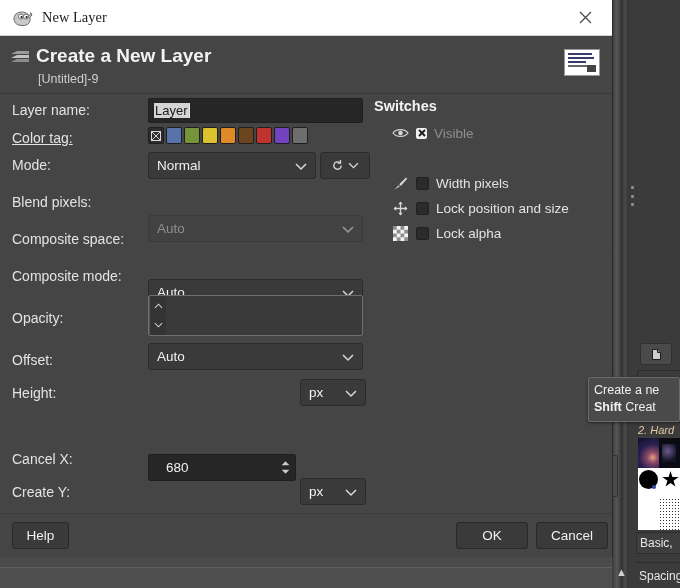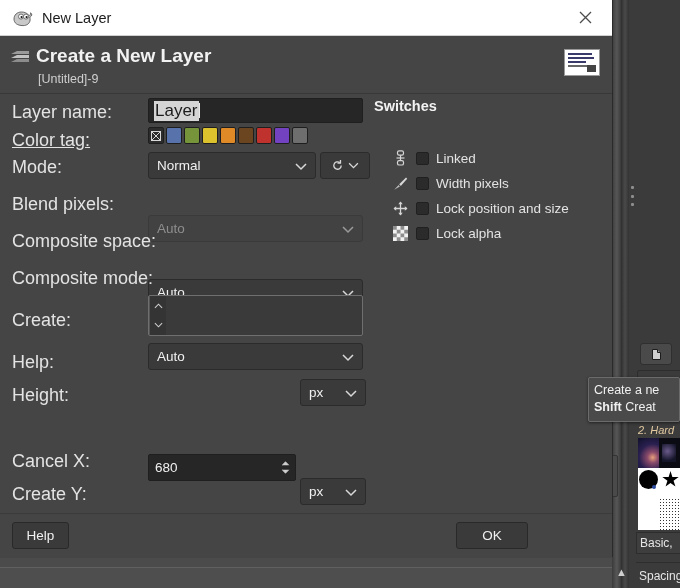"New Layer" .tb-title { font-family: none -> Liberation Serif, serif }
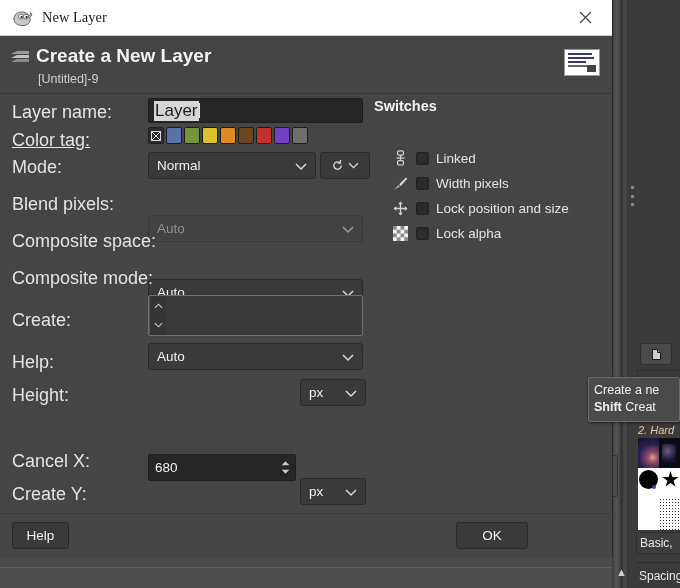"Layer name:" .lbl { font-size: 18px -> 14px }
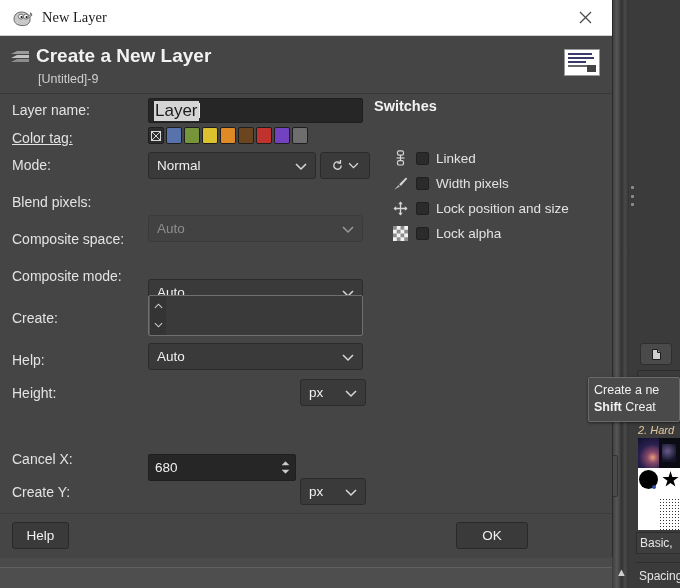"Layer" .txtinput { font-size: 17px -> 13px }
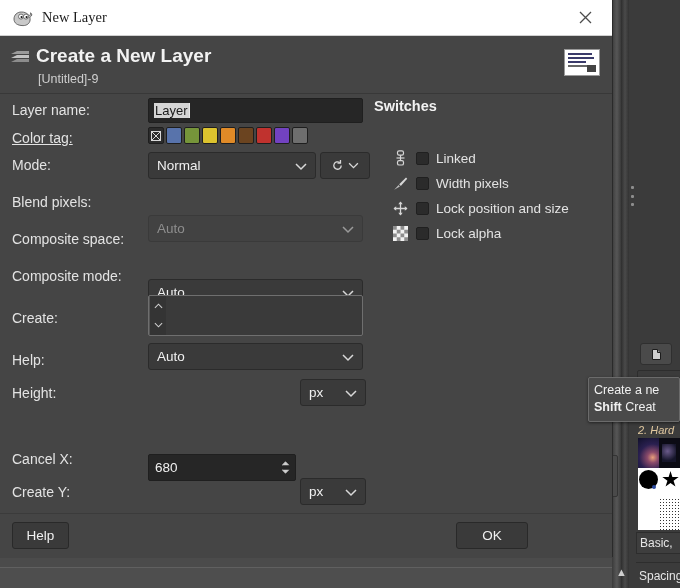"Visible" div.sw-row { html: none -> <div> <span> <svg> <path></path> <circle></circle> </svg> </span> <span> <svg> <path></path> </svg> </span> <span>Visible</span> </div> }
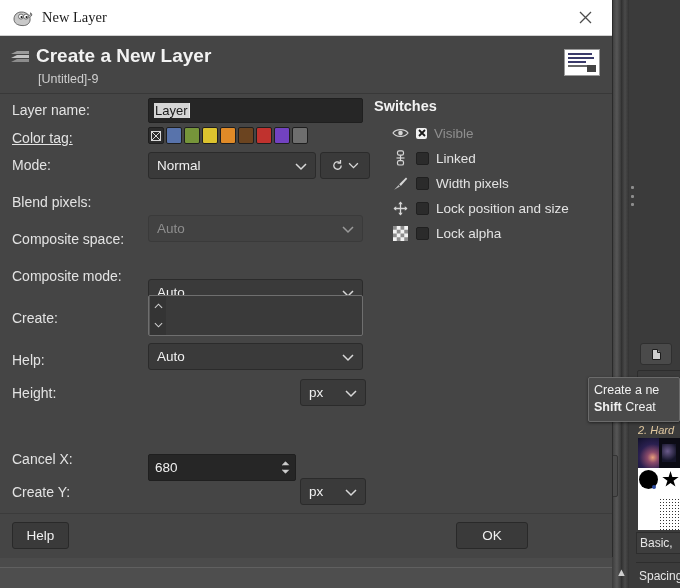"Linked" div.sw-row { html: <div> <span> <svg> <rect></rect> <rect></rect> <path></path> <path></path> </svg> </span> <span></span> <span>Linked</span> </div> -> none }
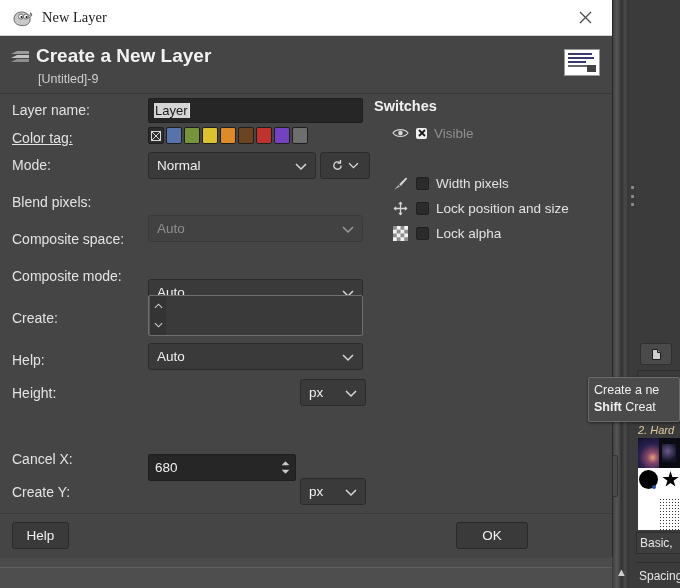"Create:" div.lbl { text: Create -> Opacity }
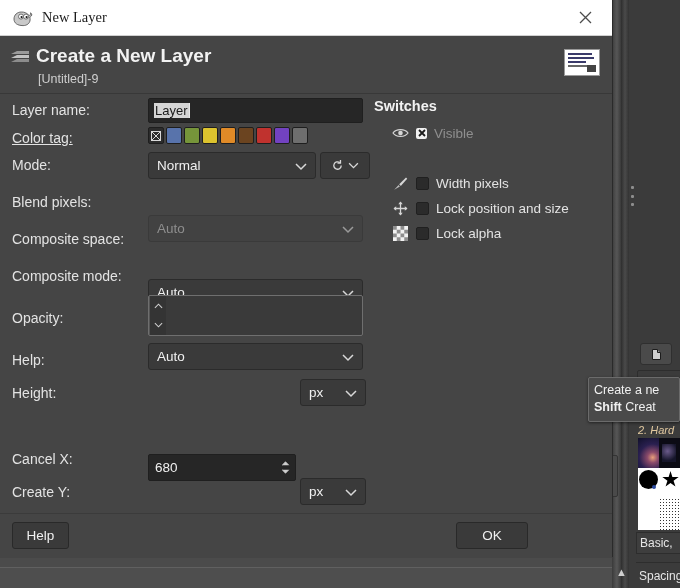"Help:" div.lbl { text: Help -> Offset }
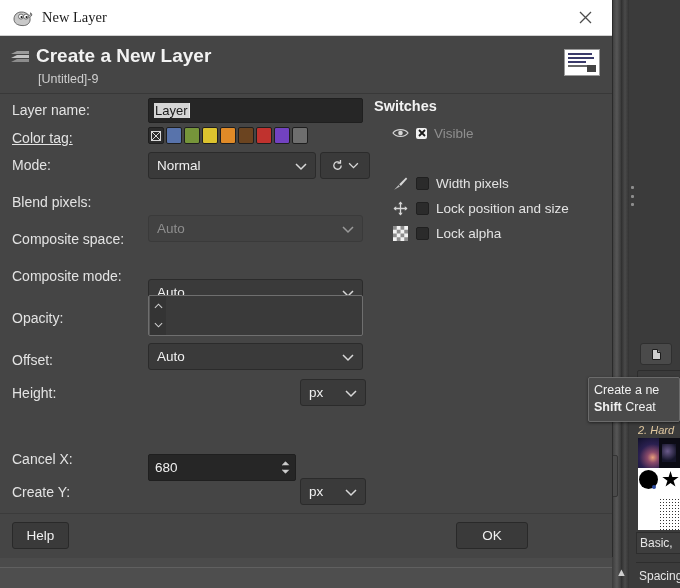"680" .spin { padding-left: none -> 11px }
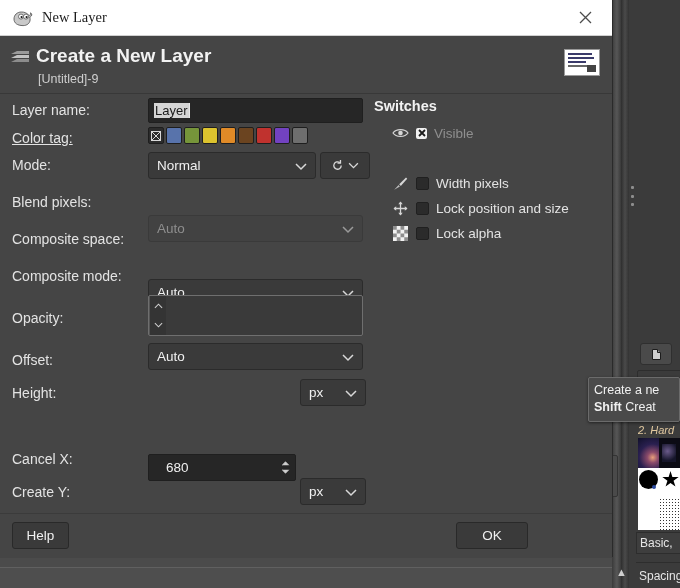"Cancel" div.btn { html: none -> <div>Cancel</div> }
